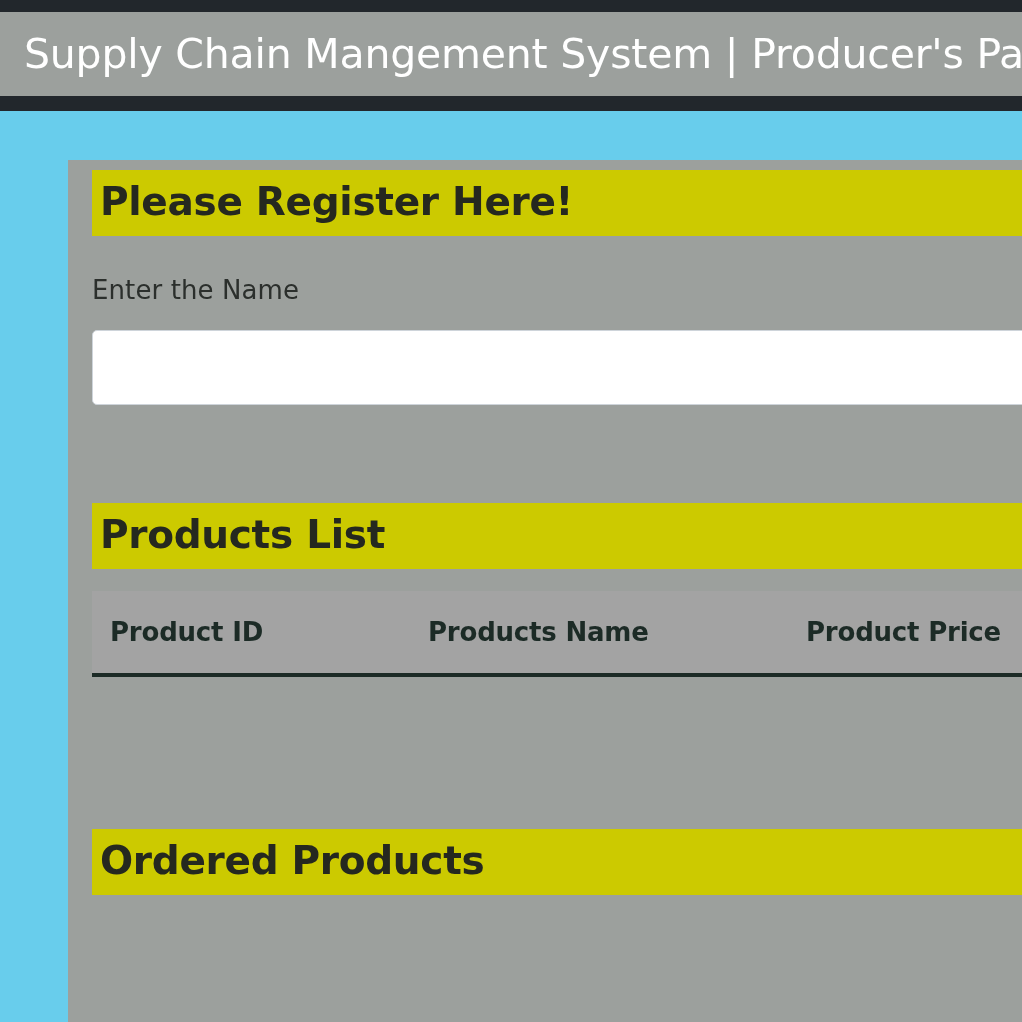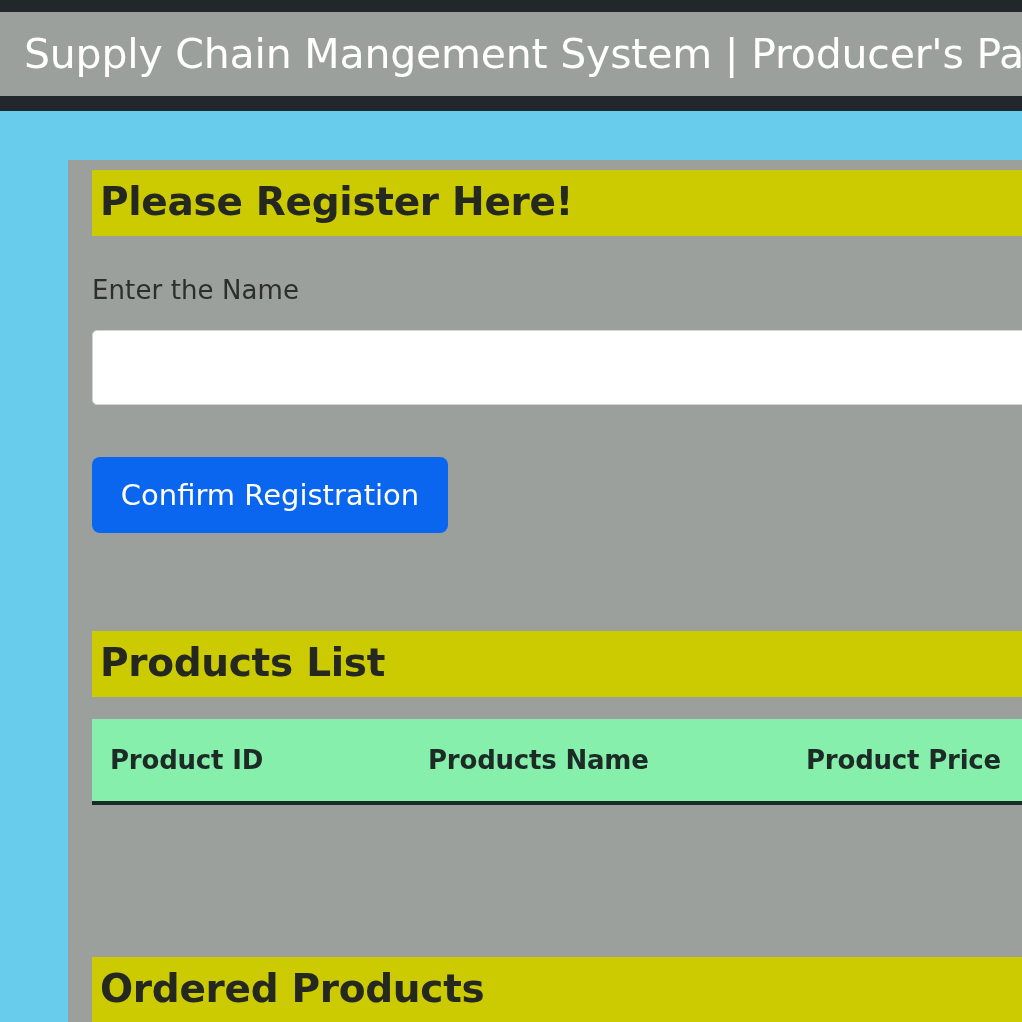"Confirm Registration" button.btn-primary { html: <button>Confirm Registration</button> -> none }
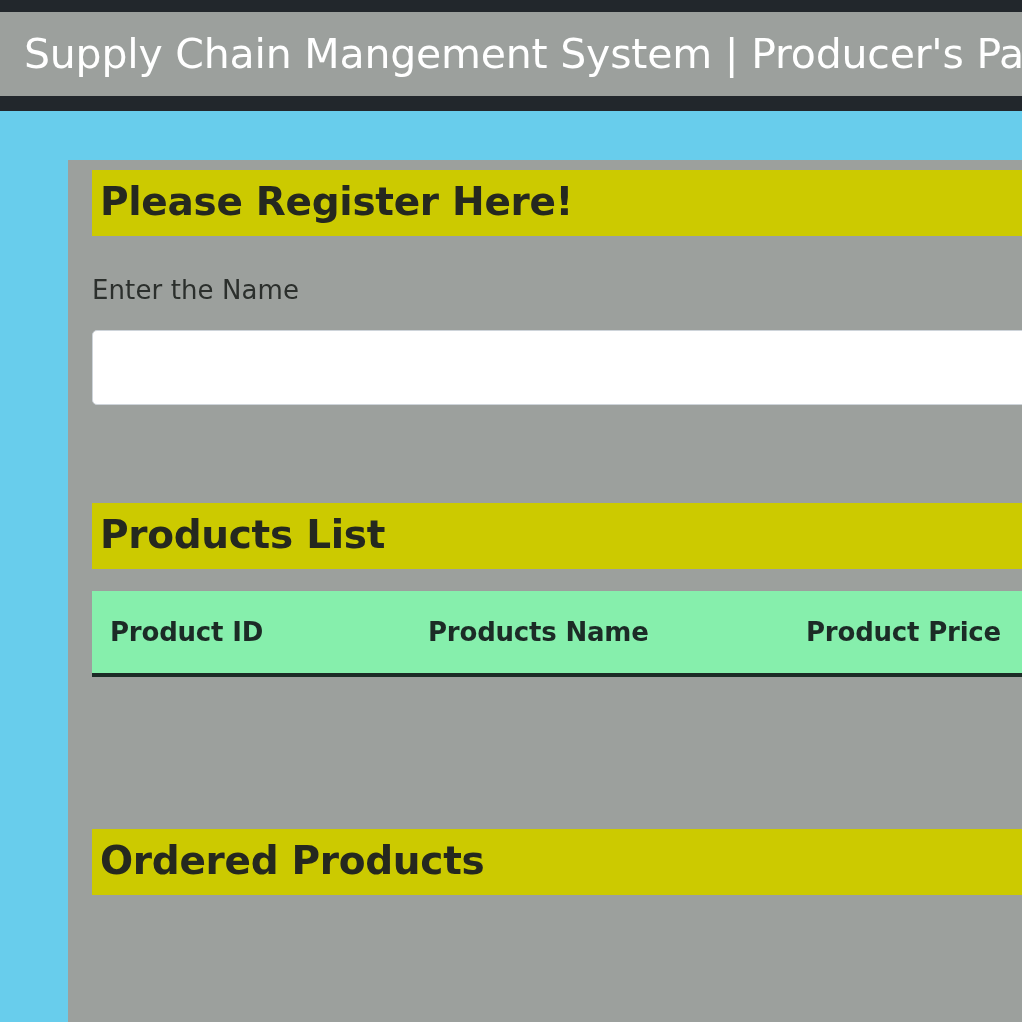"Product ID" table.data-table thead th { background: #86efac -> #a3a3a3 }
